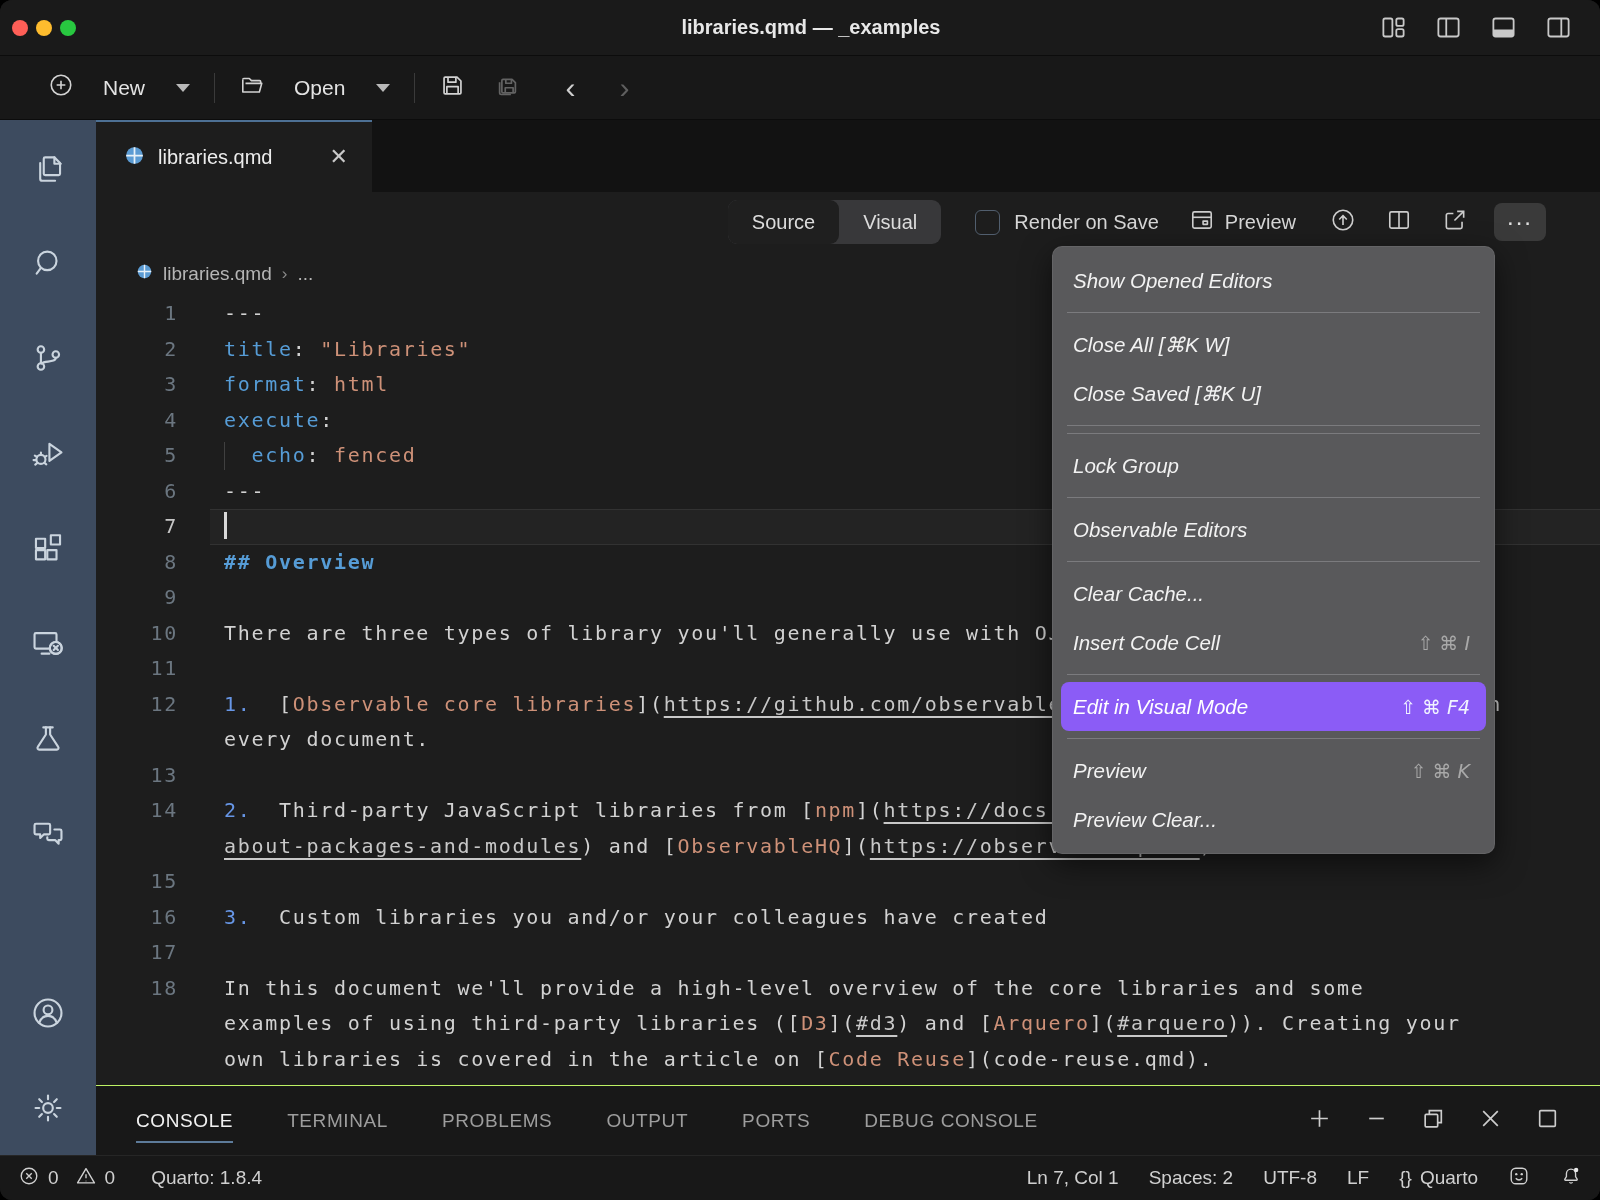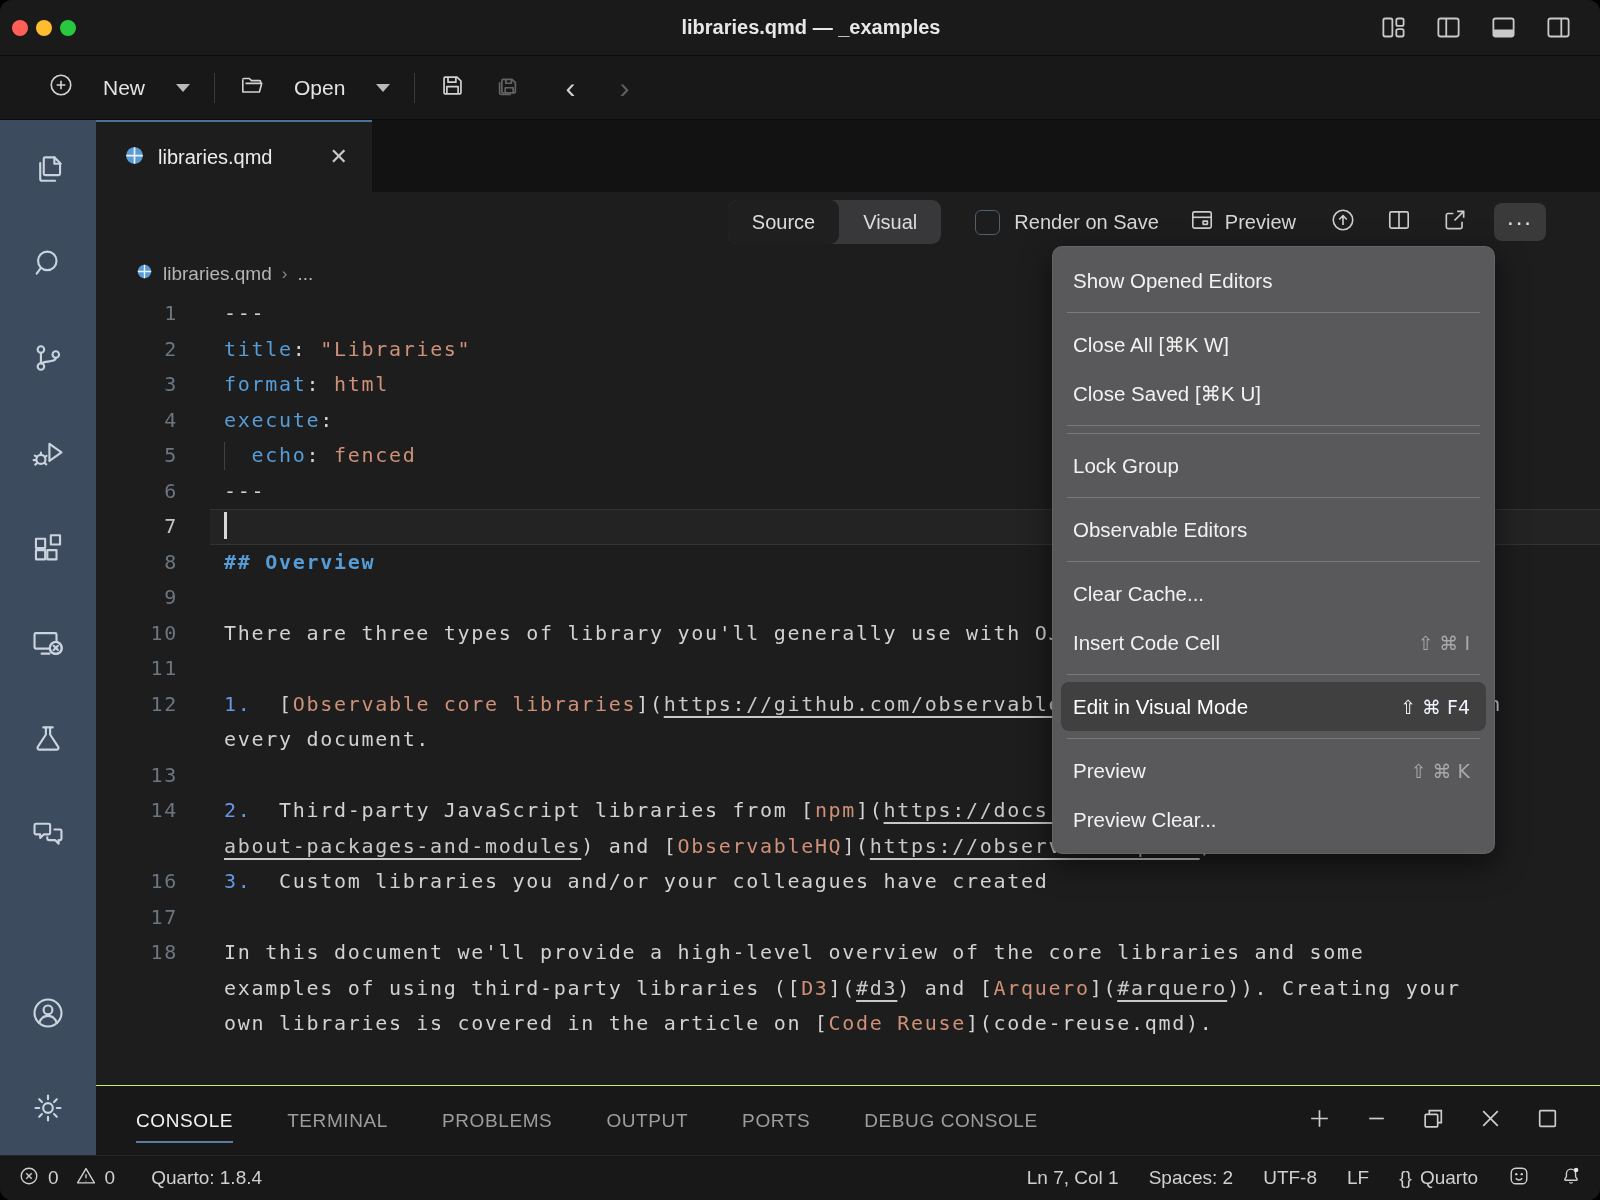"Show Opened Editors" .menu-item { font-style: none -> italic }
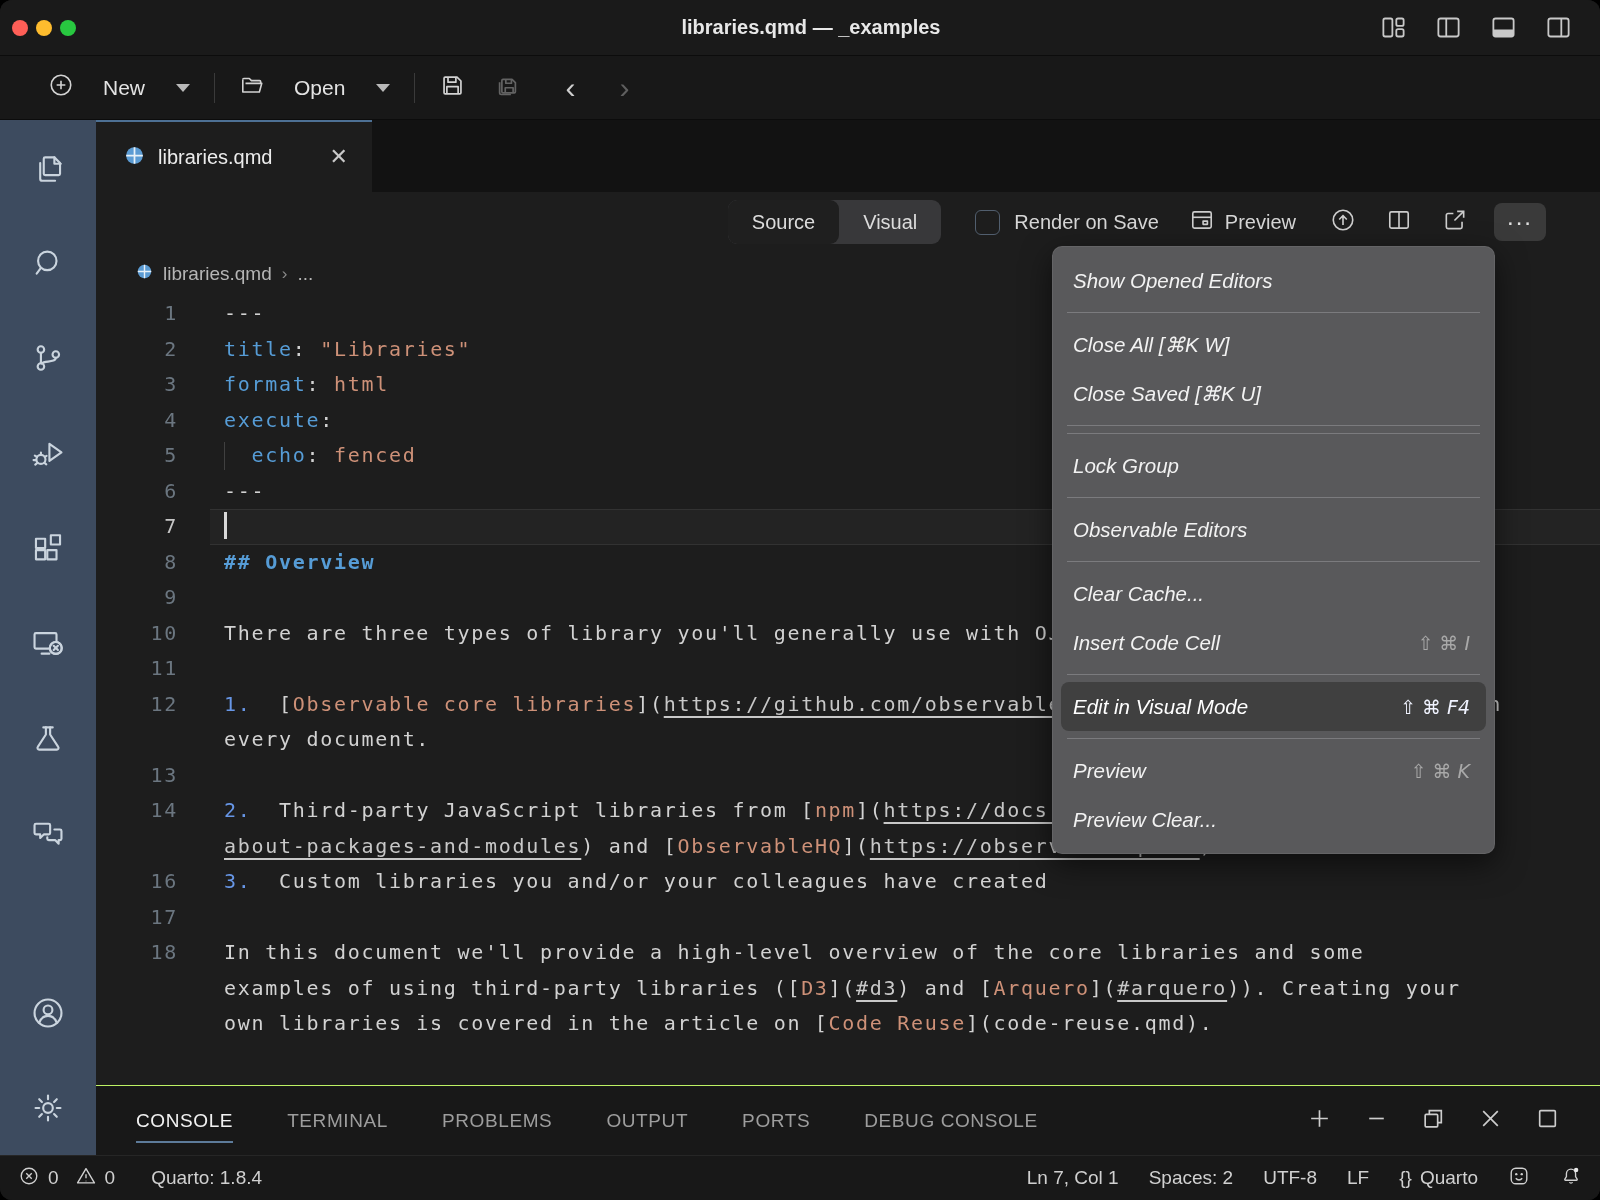"Edit in Visual Mode" div.menu-item { background: #404040 -> #8b5cf6 }
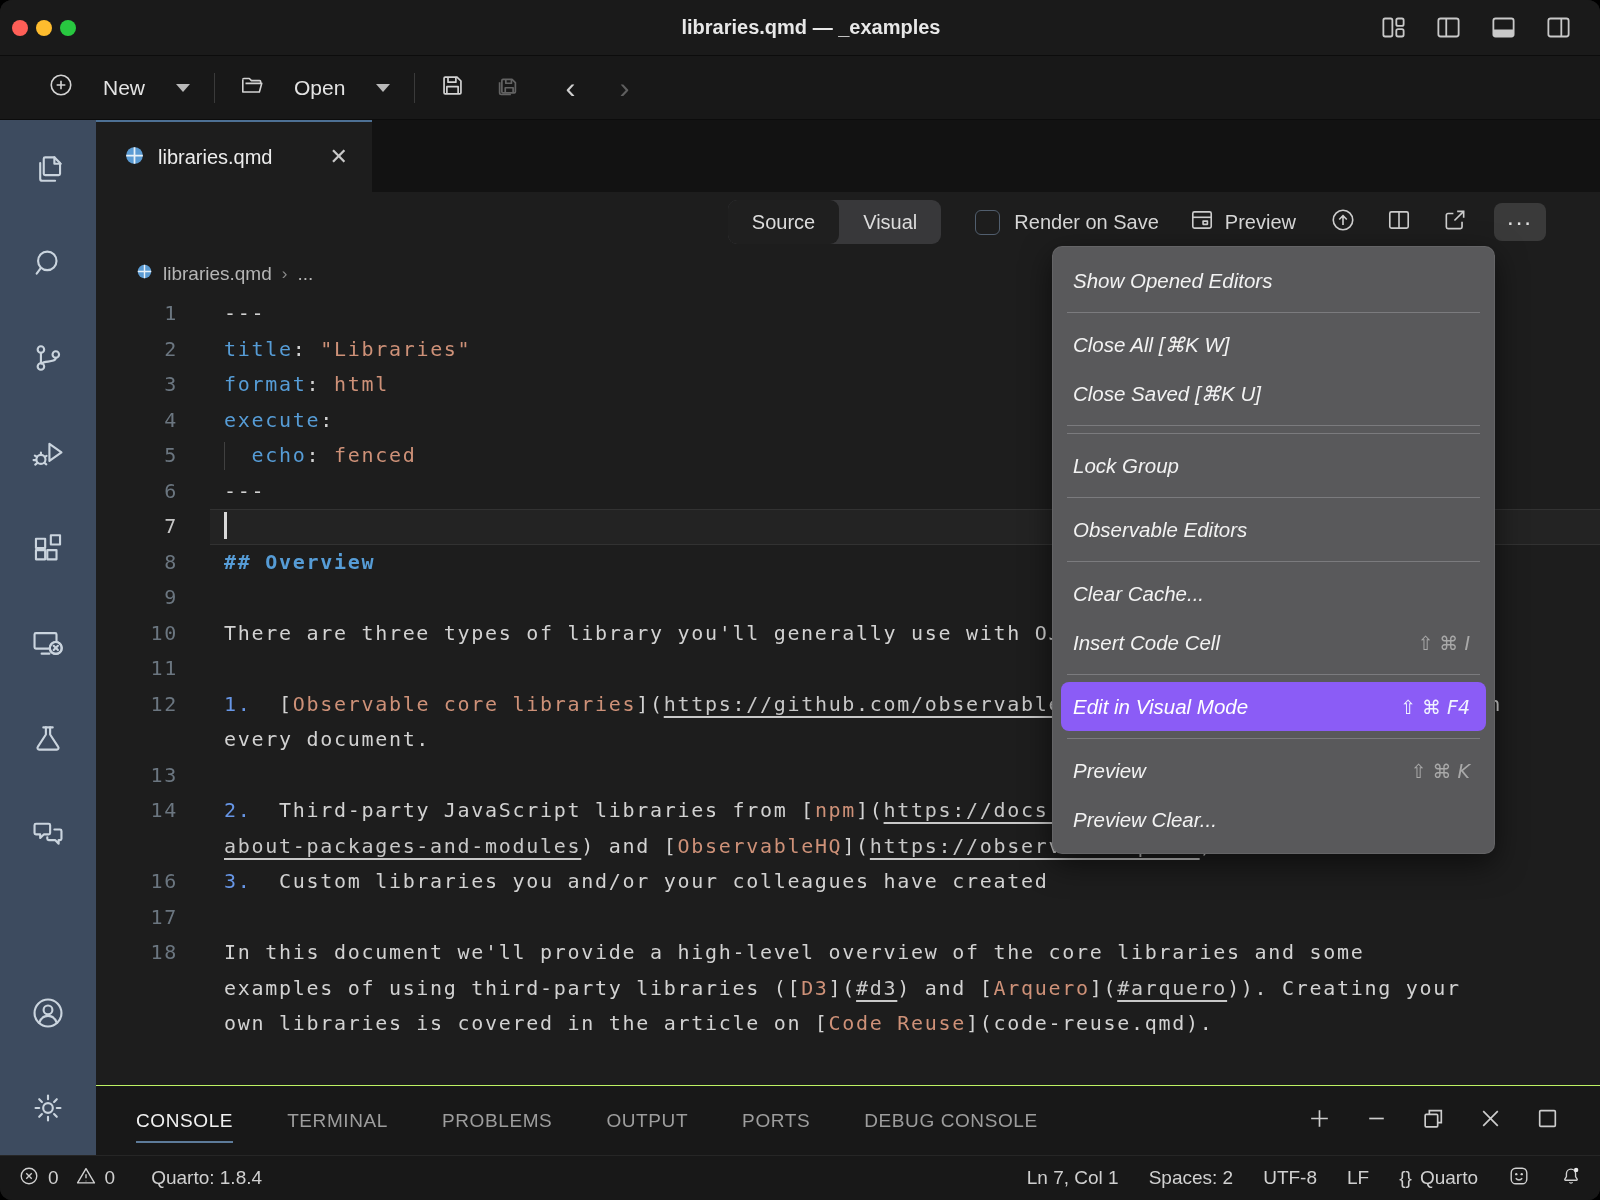"15" div.code-row { html: none -> <div><div>15</div><div></div></div> }
